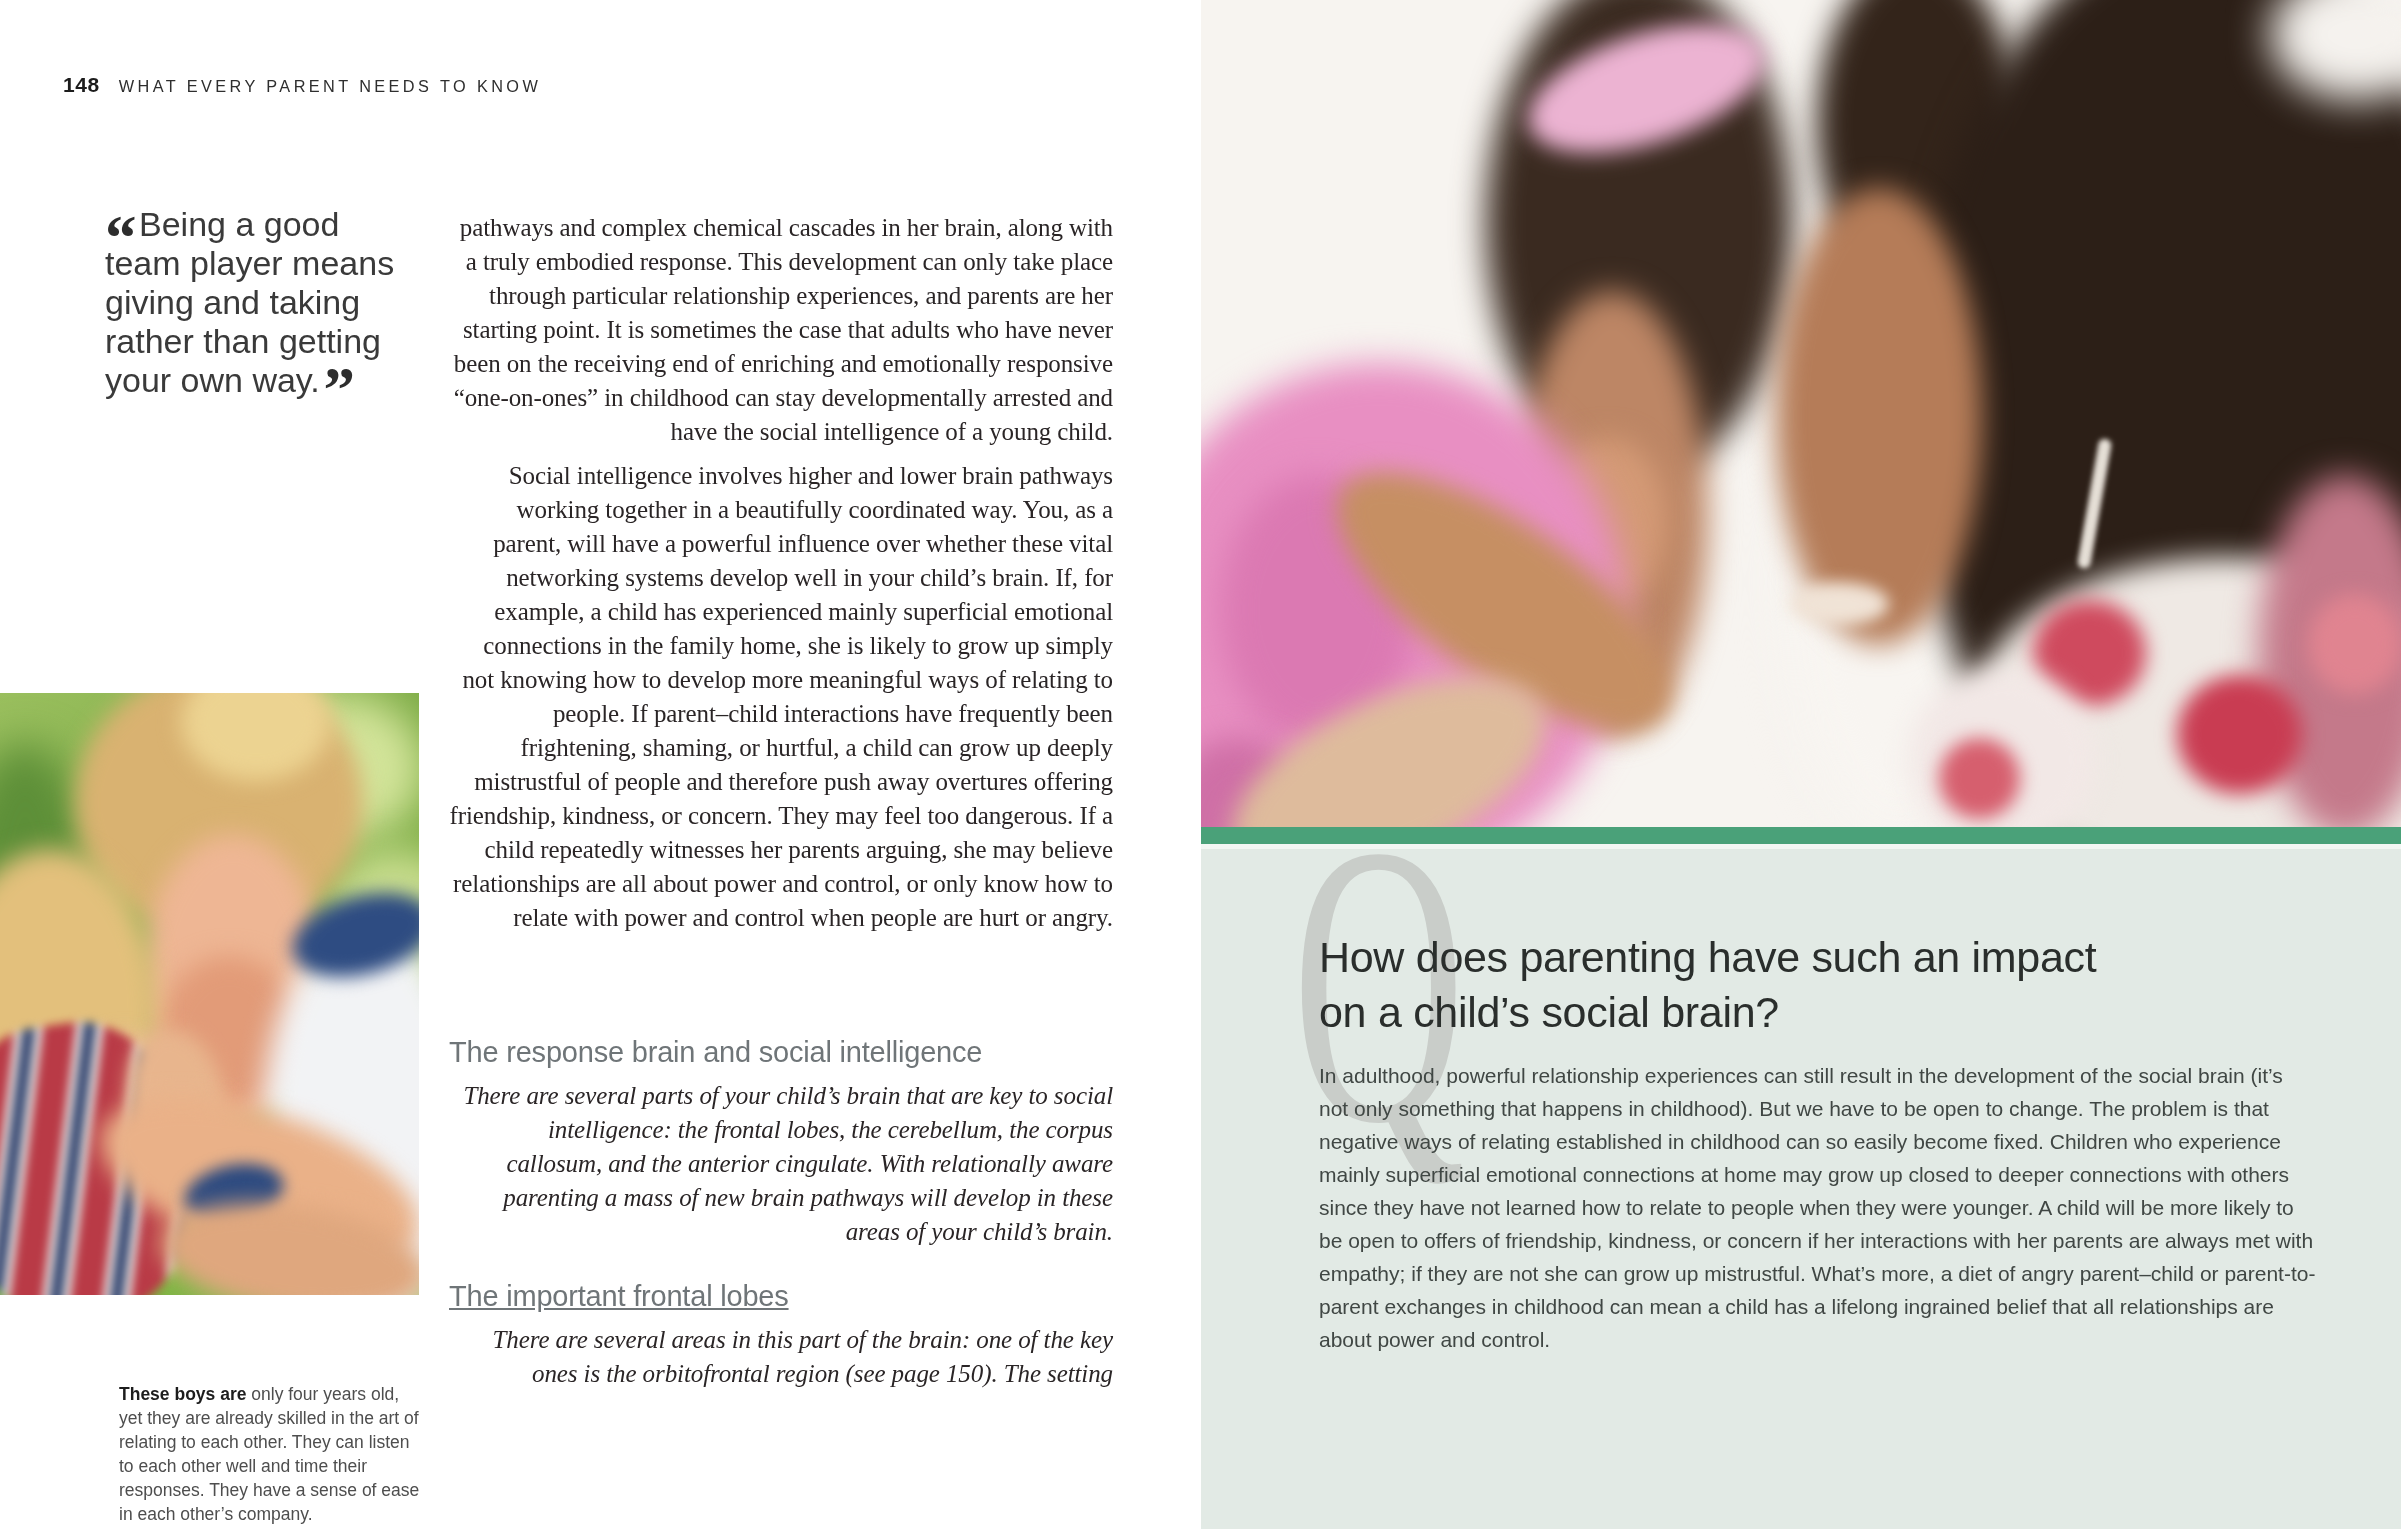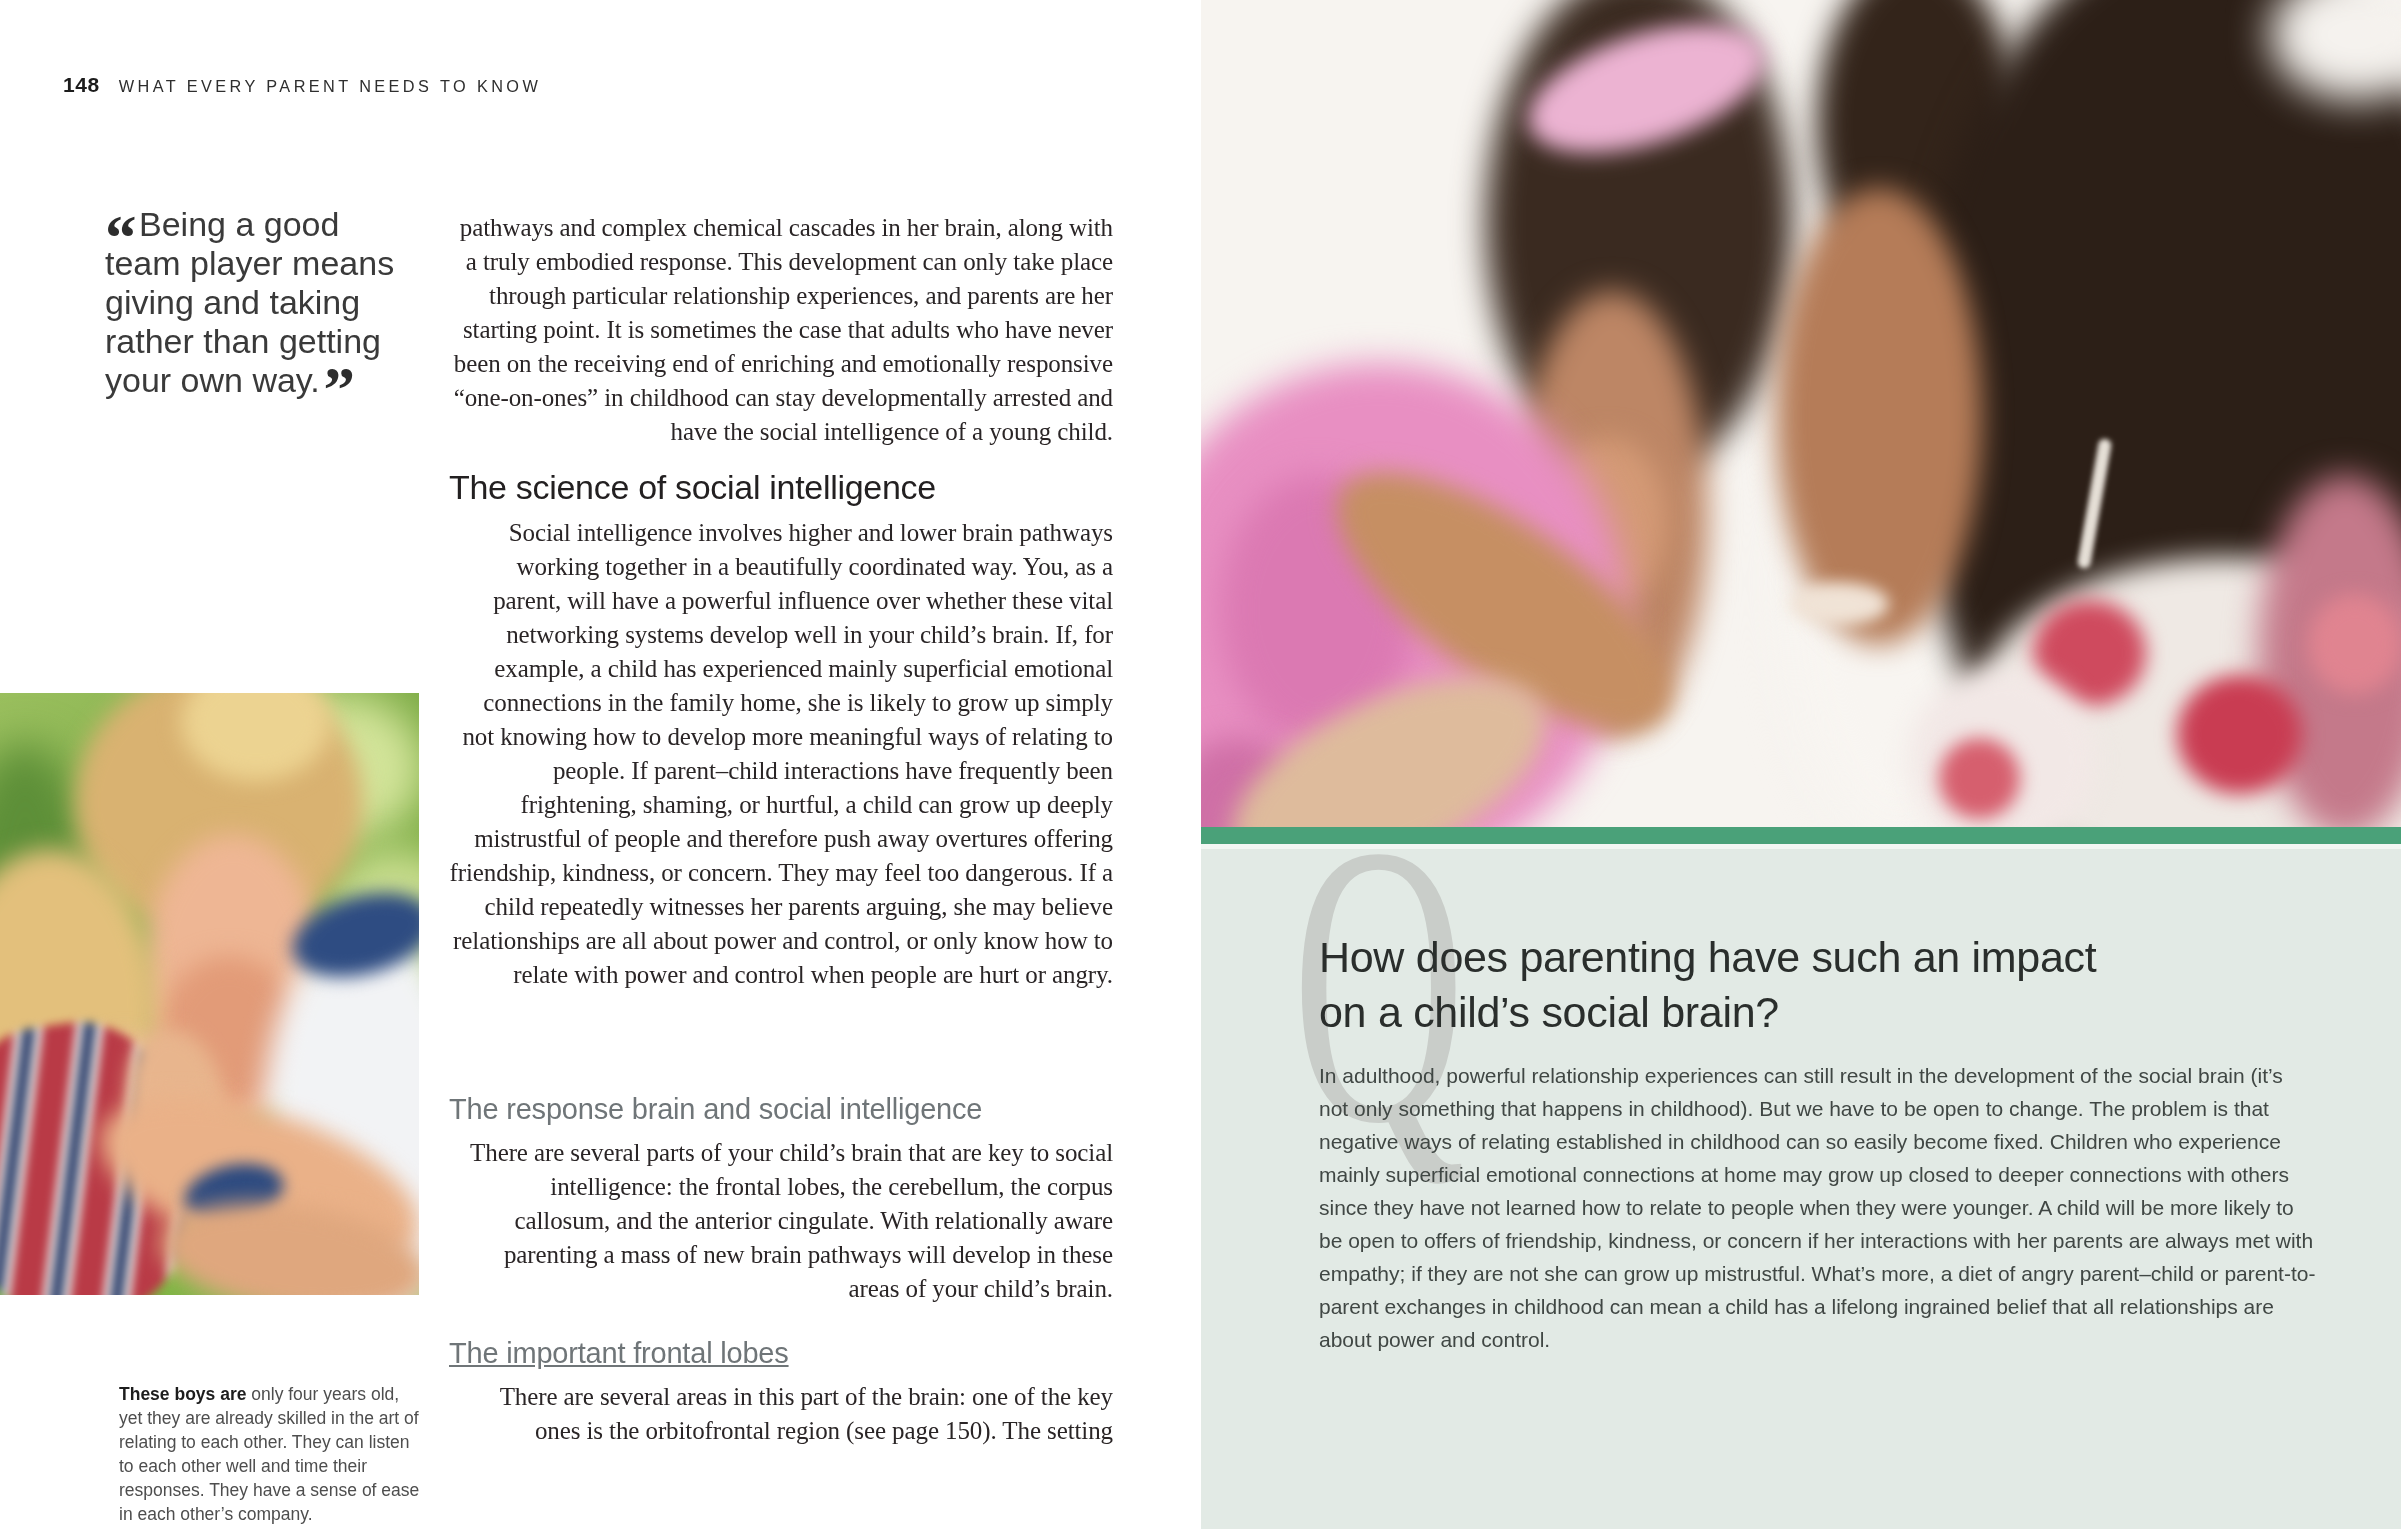"The science of social intelligence" h2 { html: <h2>The science of social intelligence</h2> -> none }
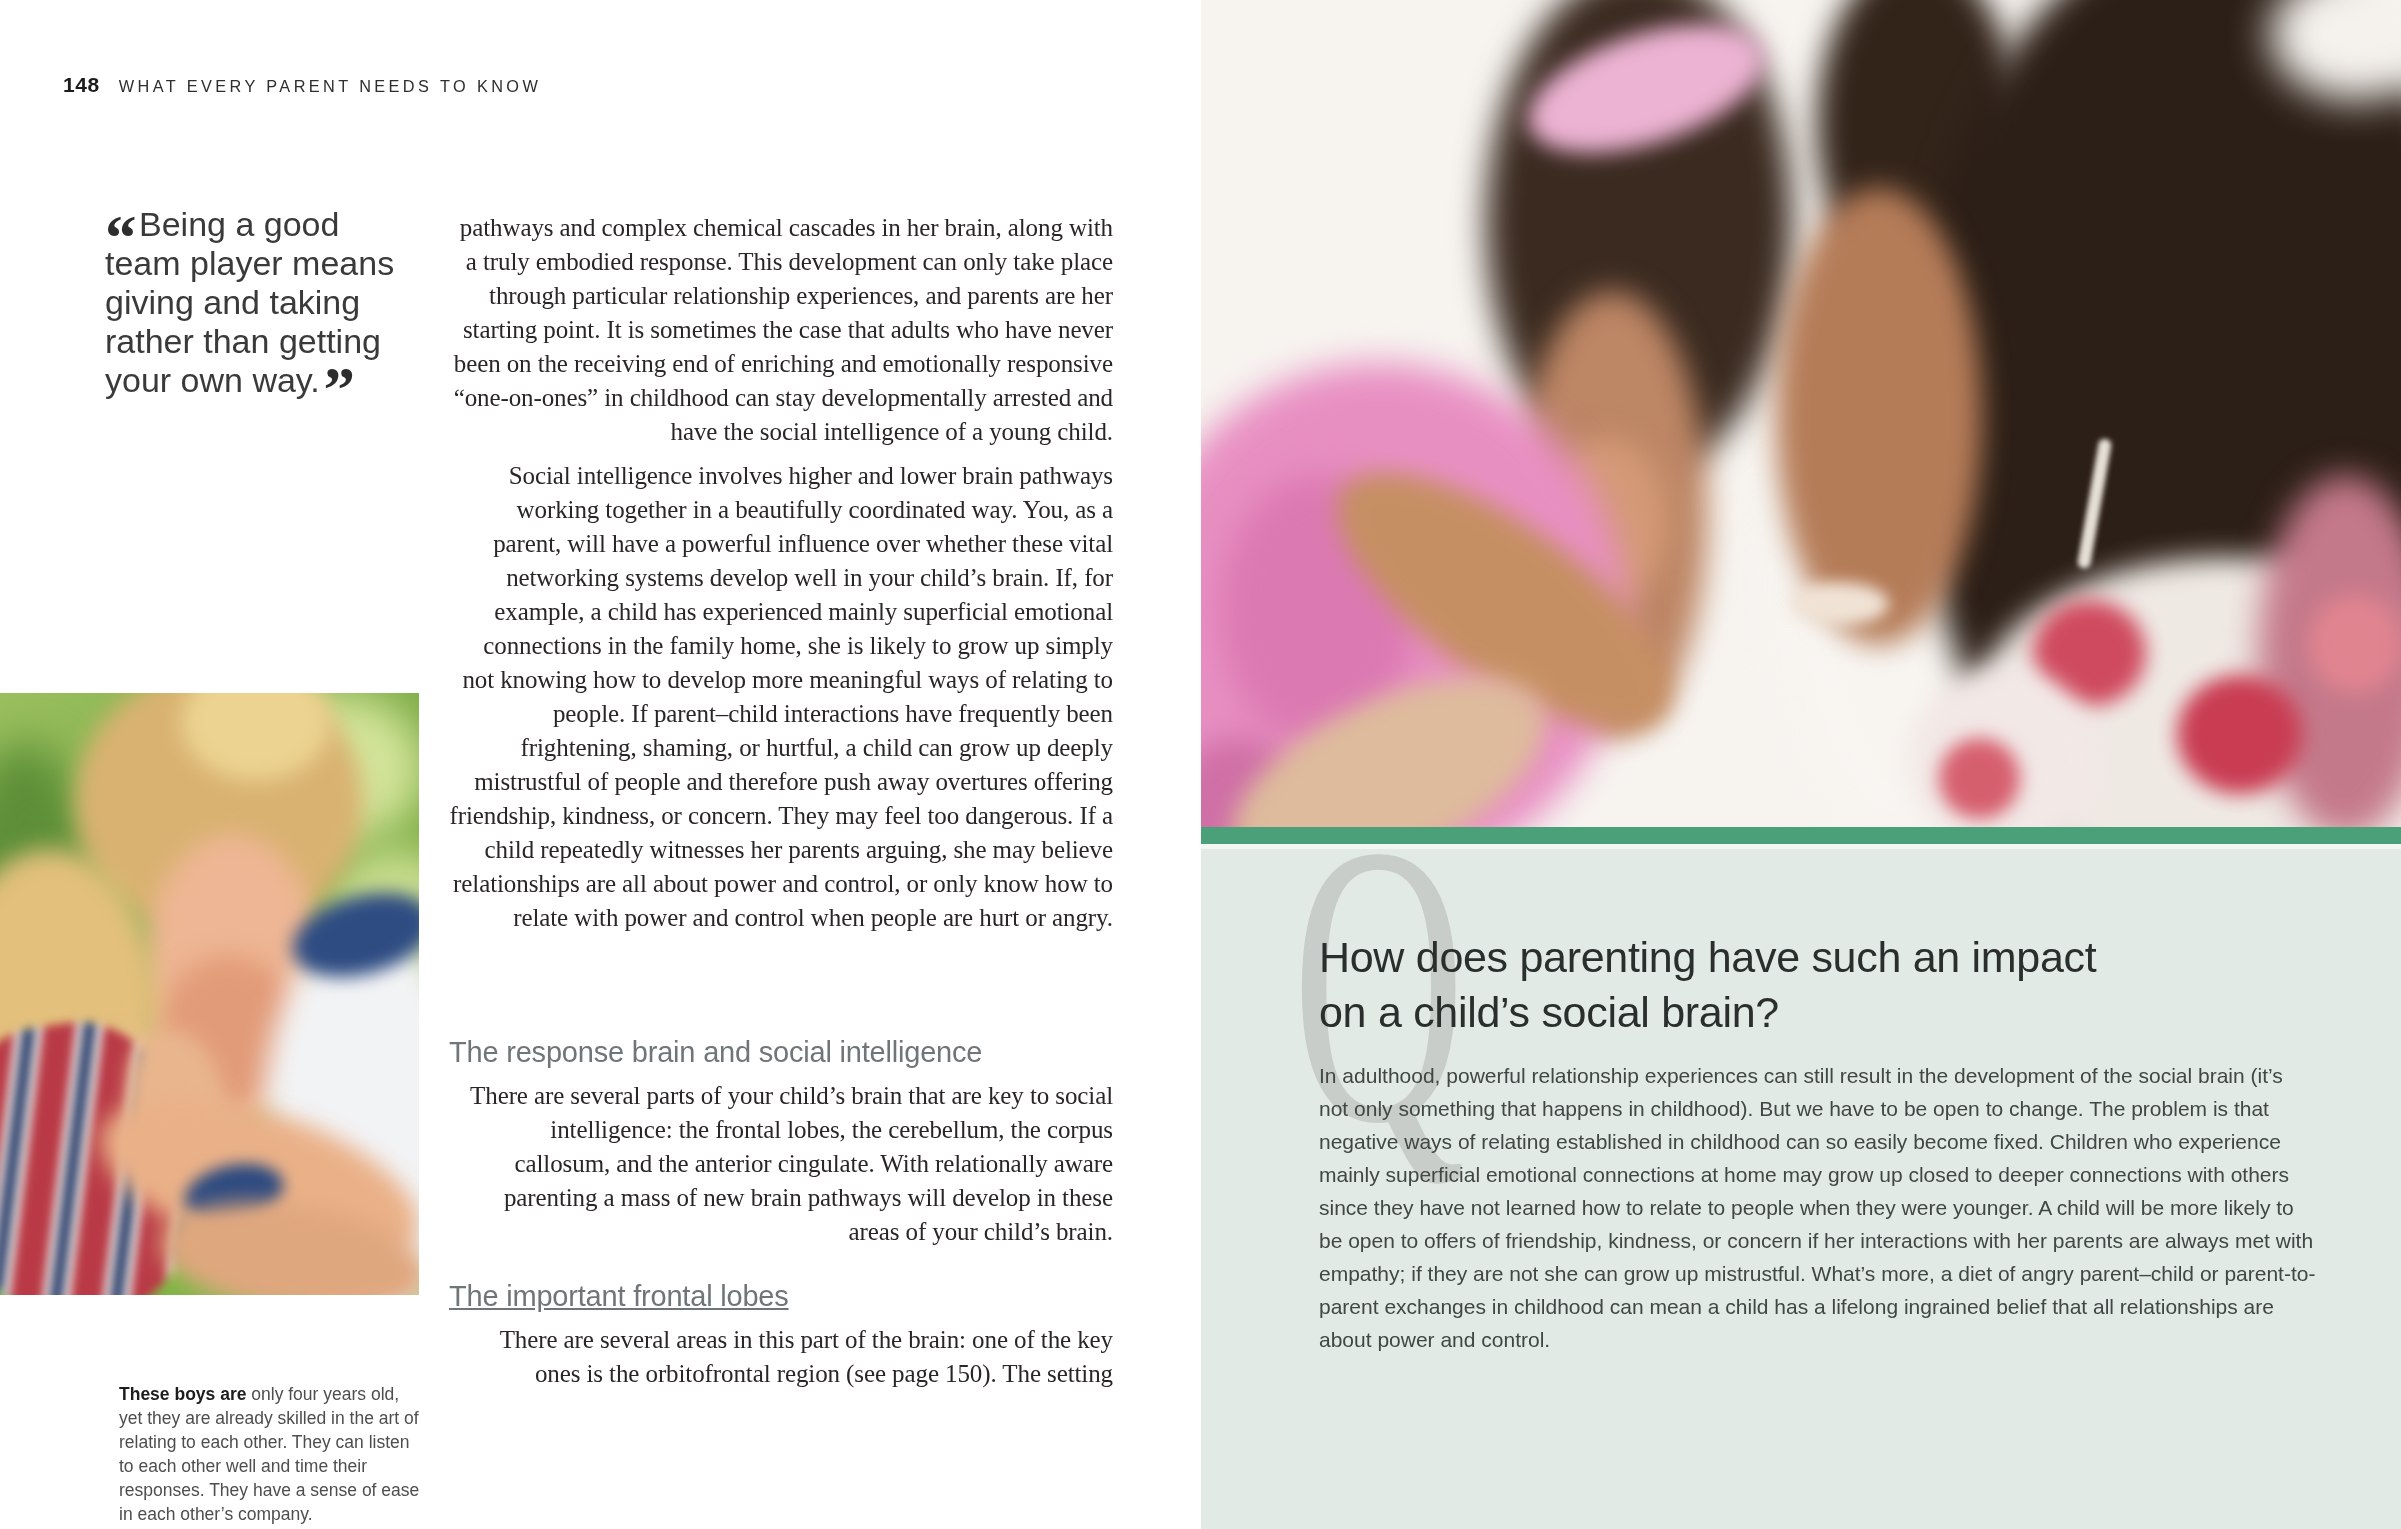"There are several parts of" .body-col p.p3,.body-col p.p4 { font-style: none -> italic }
